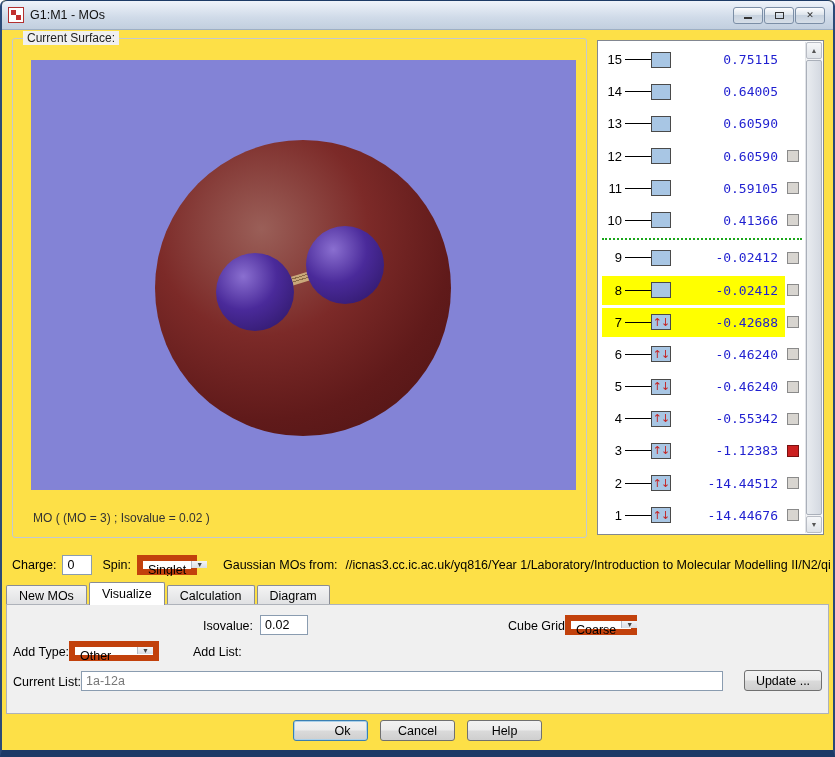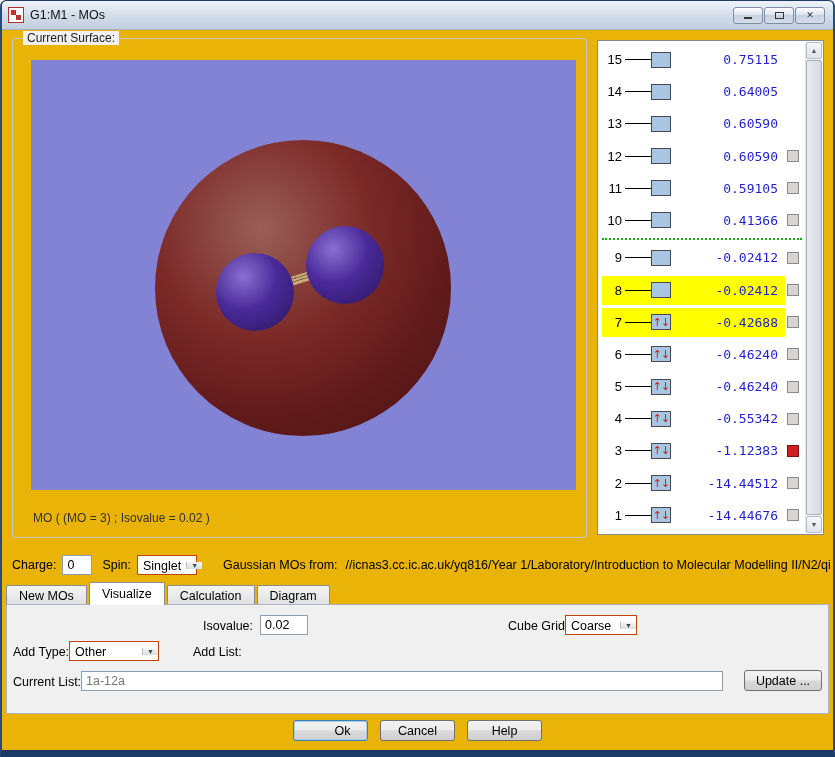"G1:M1 - MOs" .window { background: #eab308 -> #fde047 }
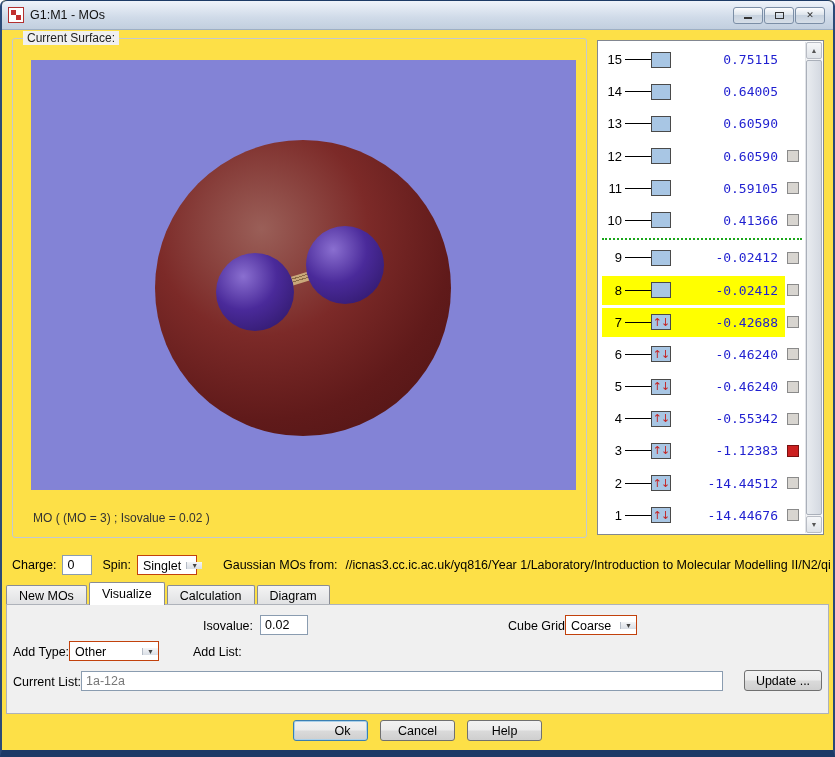"Singlet" .combo { align-items: center -> flex-start; border: 1px solid #c2410c -> 6px solid #c2410c }
